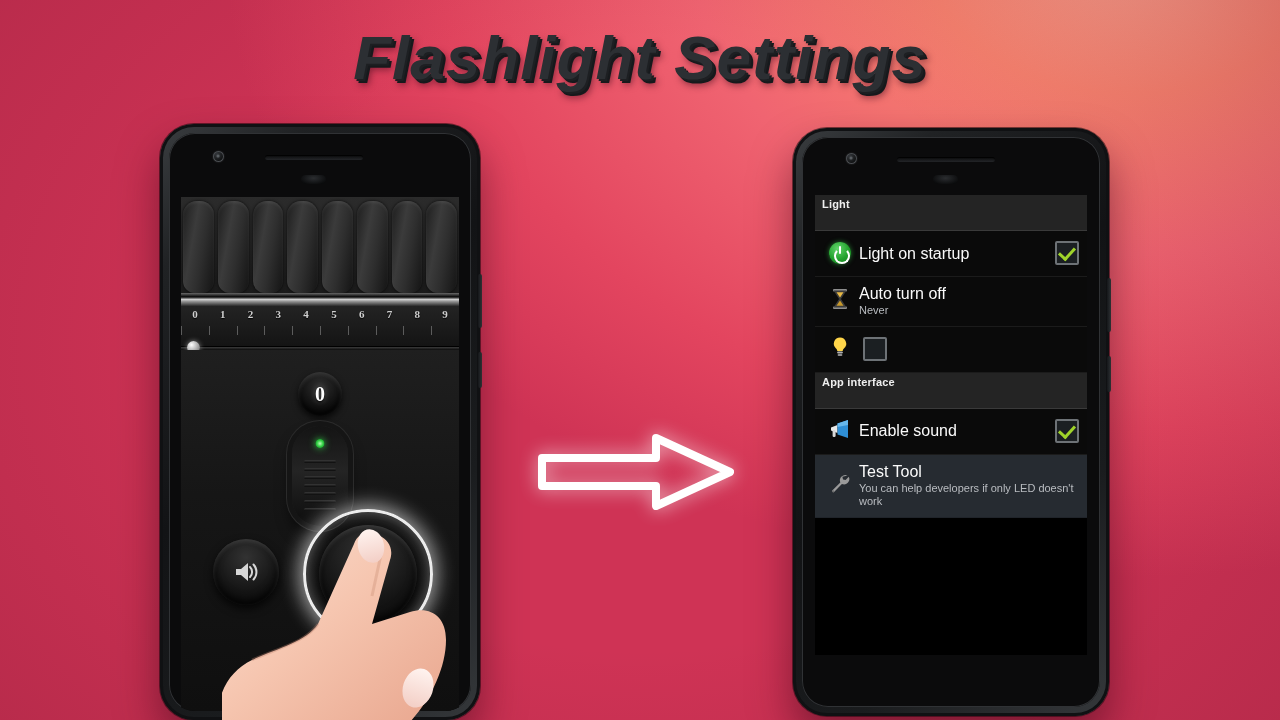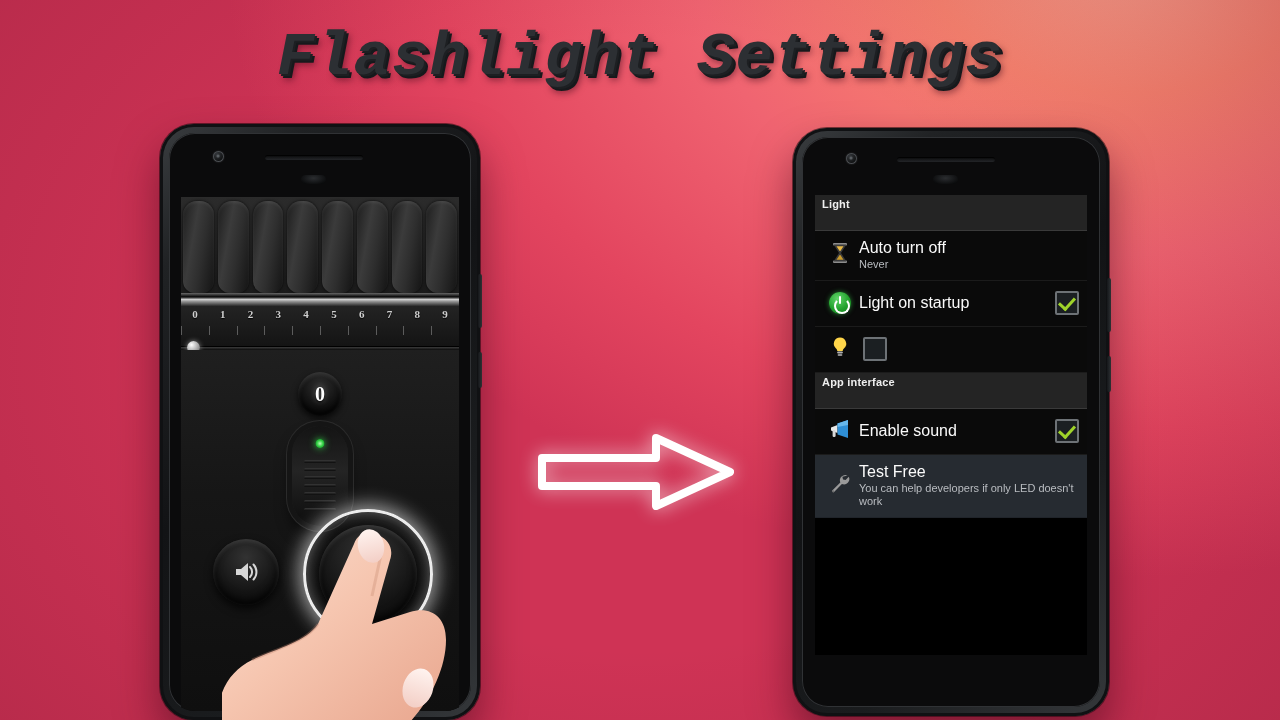"Flashlight Settings" .title { font-family: Liberation Mono, monospace -> Liberation Sans, sans-serif }
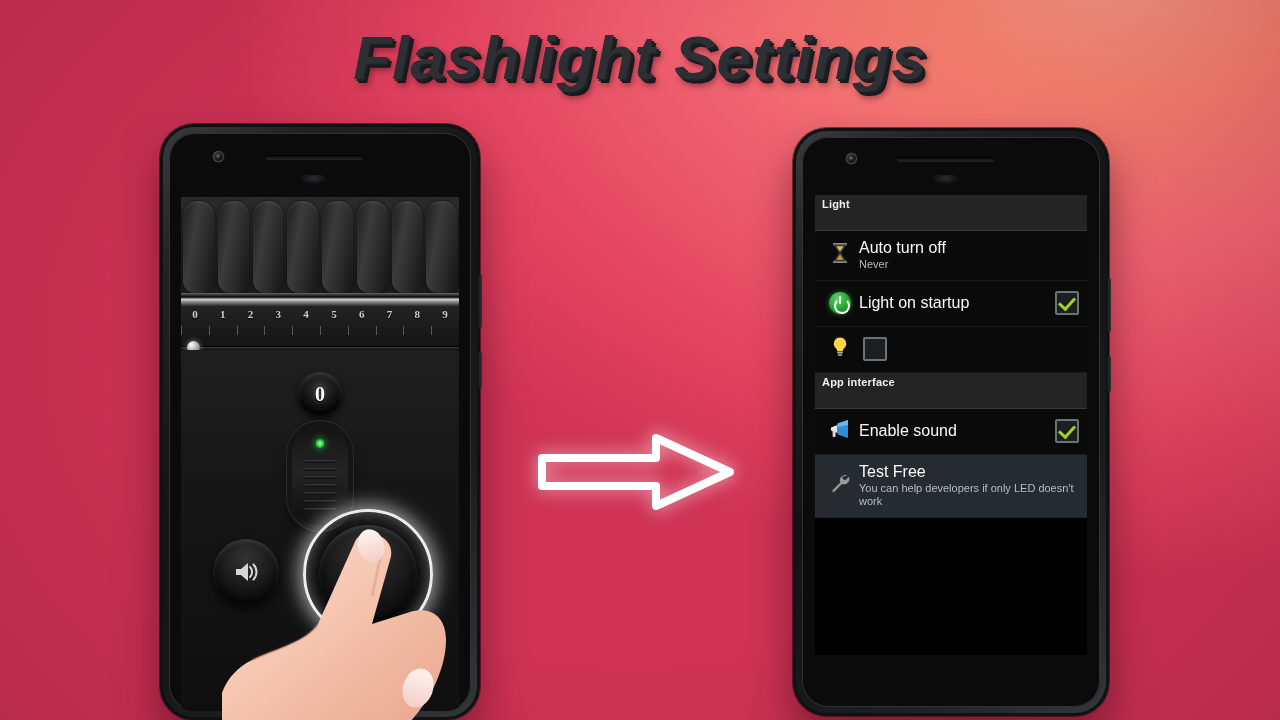"Auto turn off" div.row { order: before "Light on startup" -> after "Light on startup" }
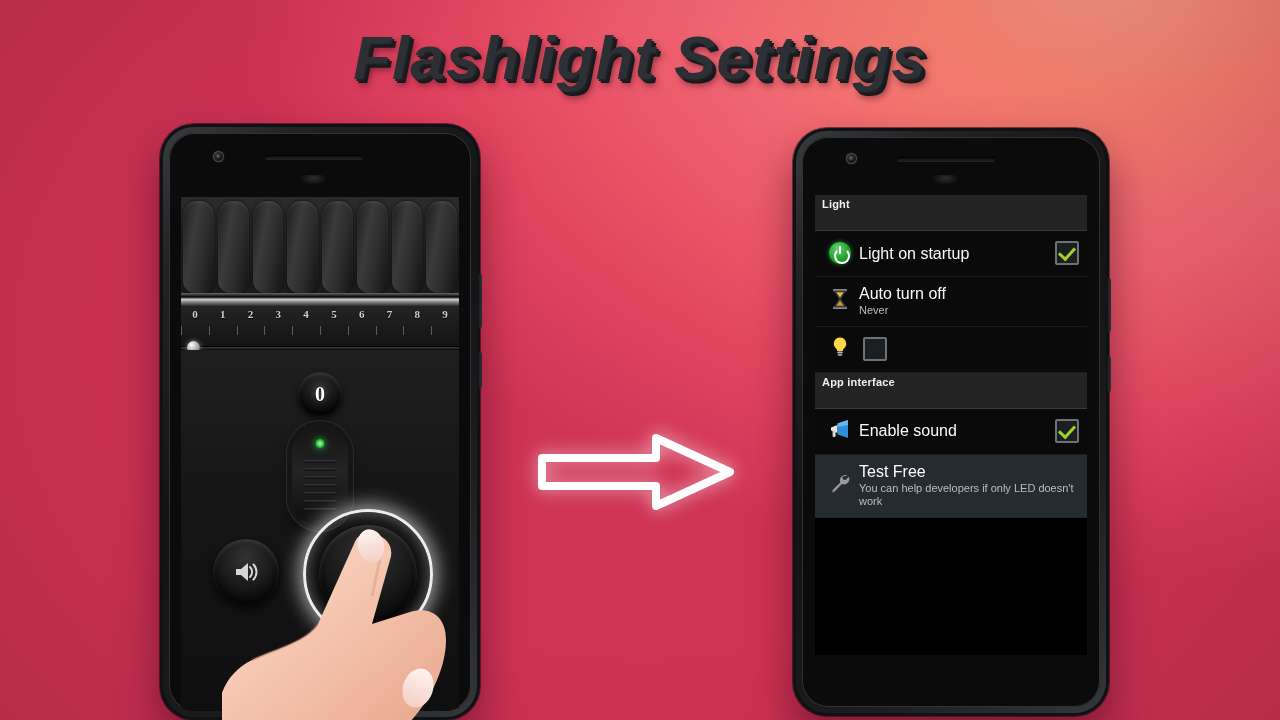"Test Free" div.row-title { text: Free -> Tool }
